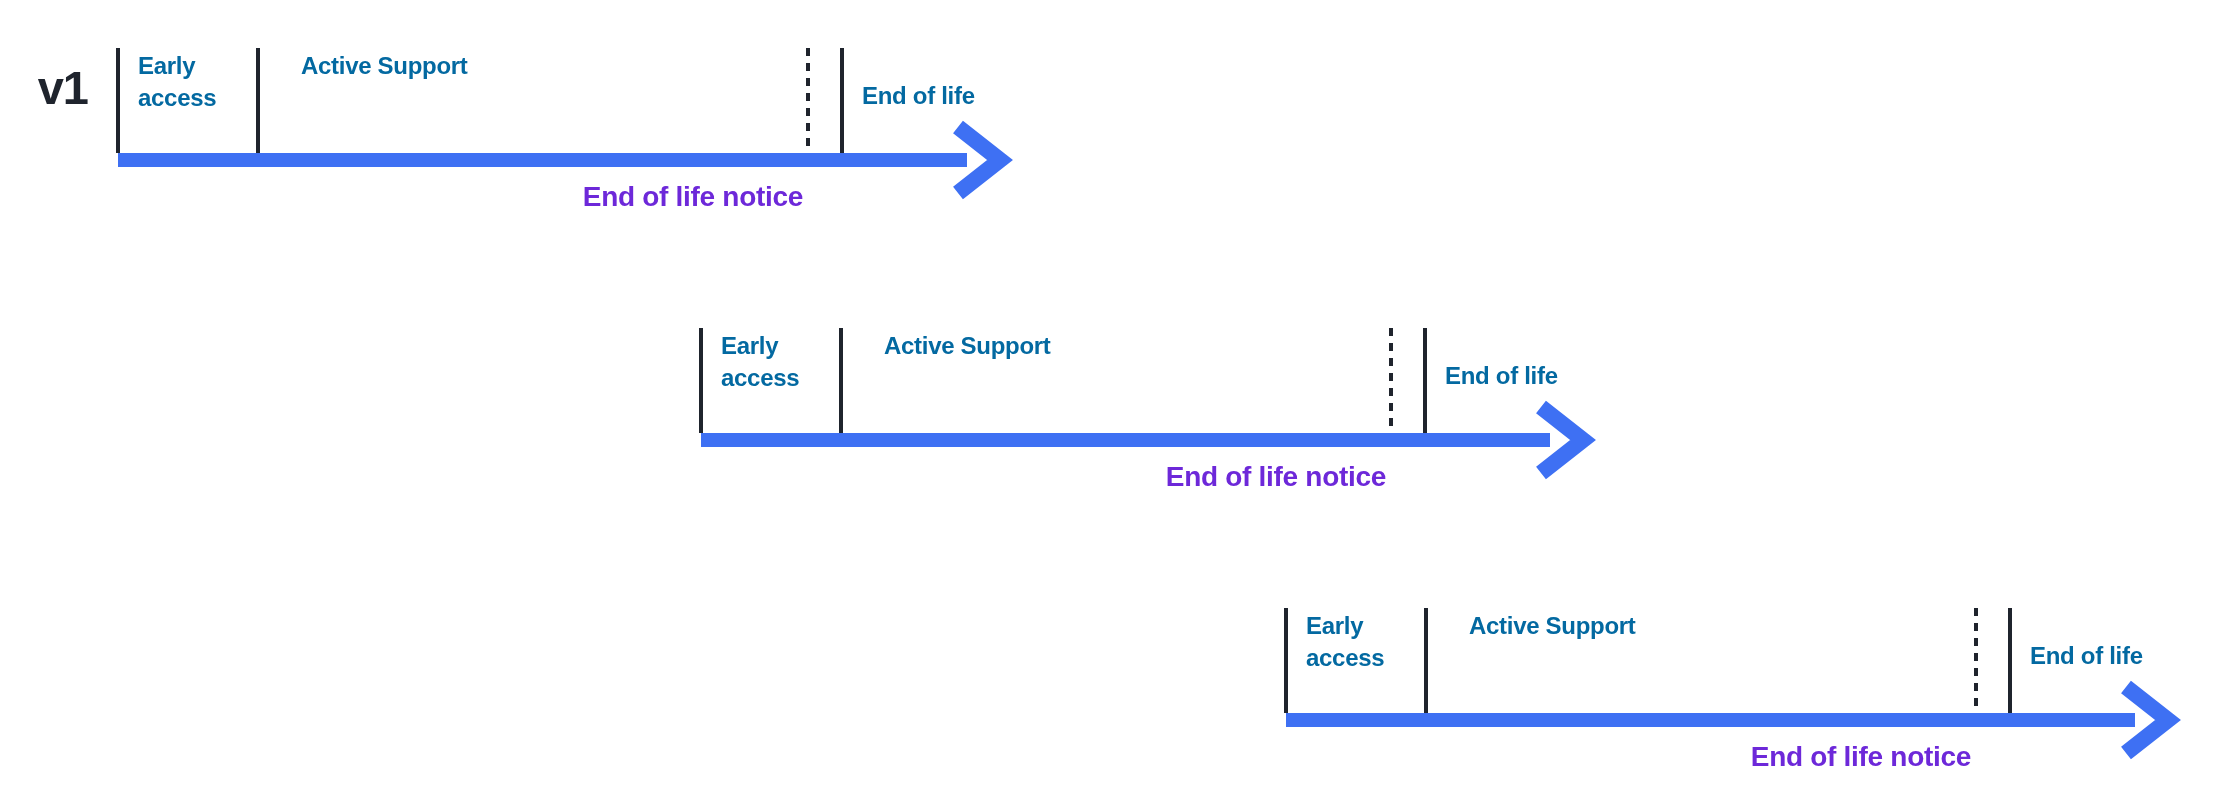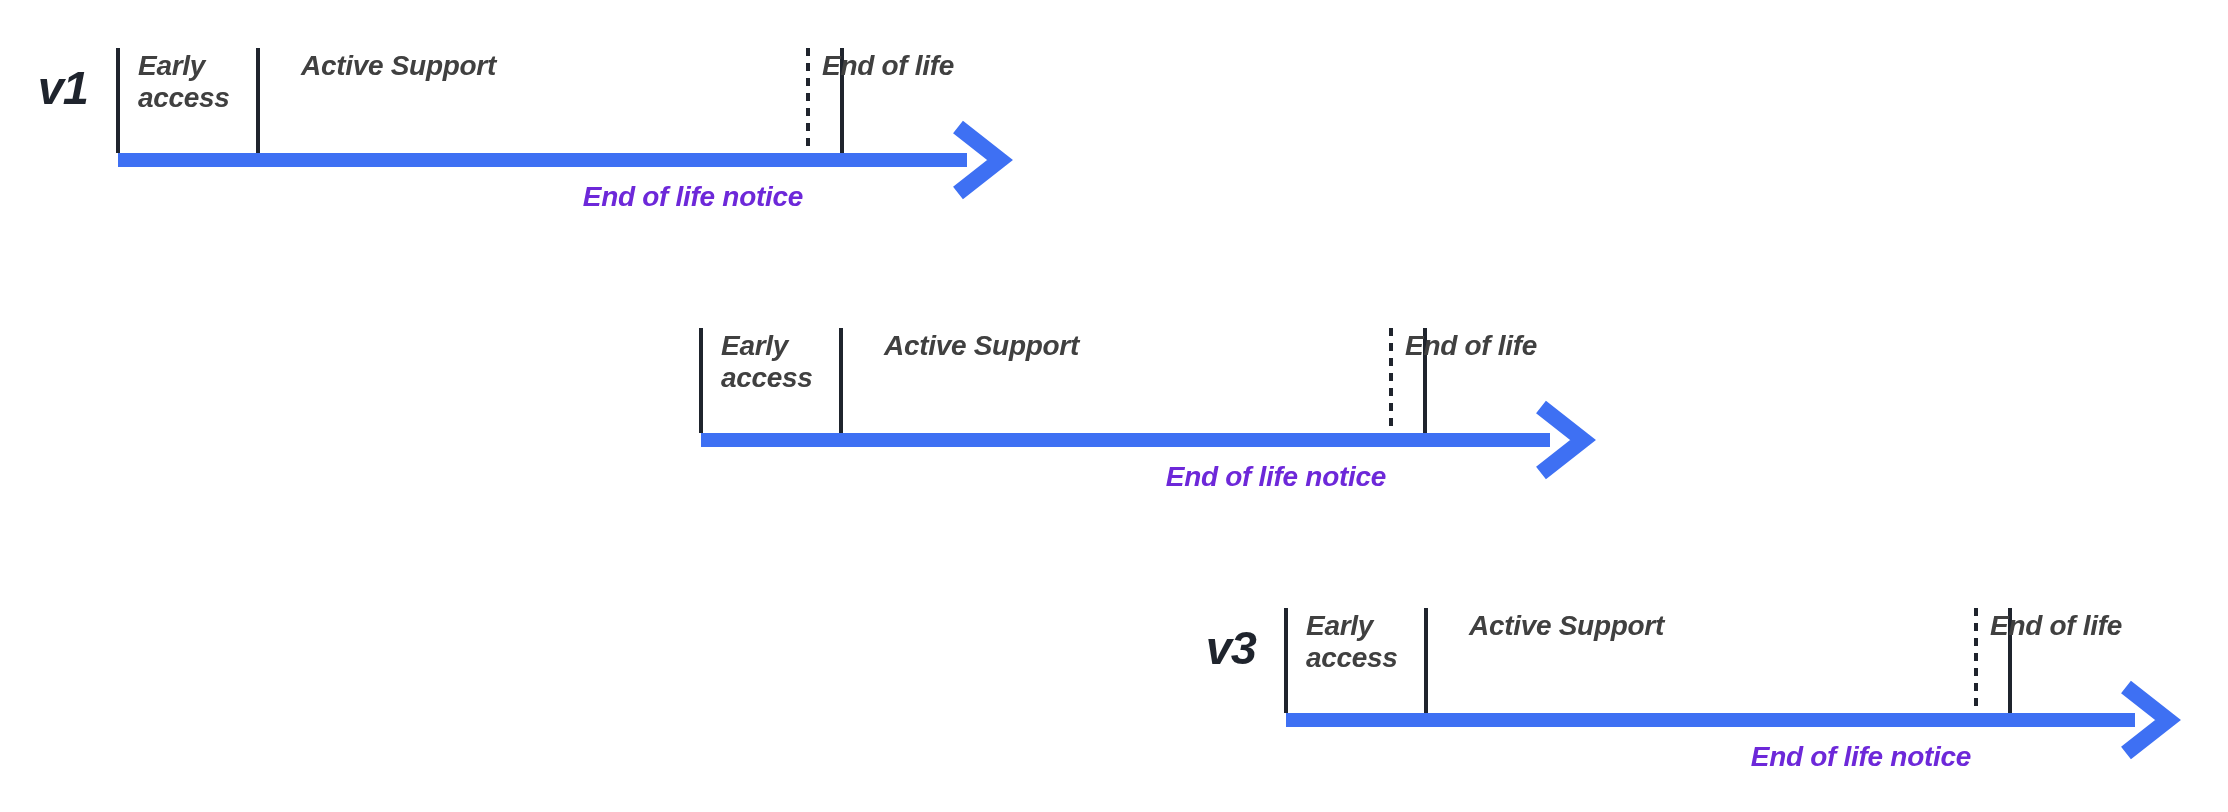"v1" #canvas { font-style: italic -> none }
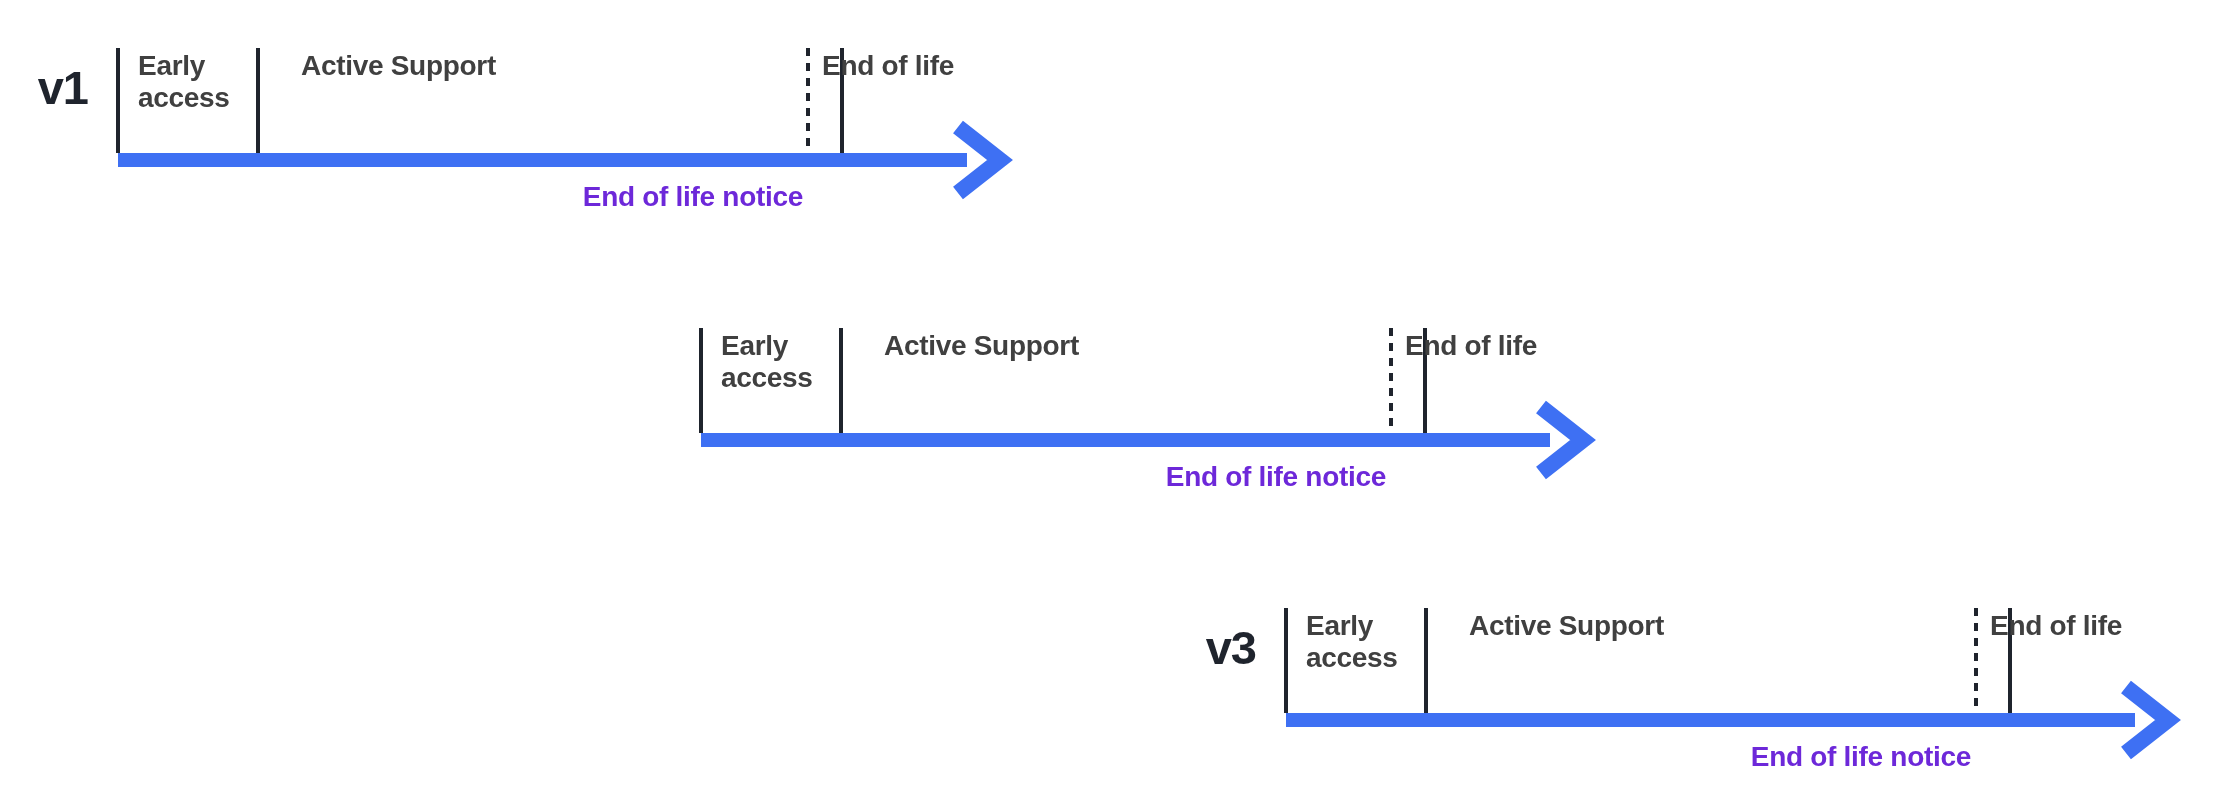"Early access" .phase-label { color: #404040 -> #0369a1; font-size: 28px -> 24px }
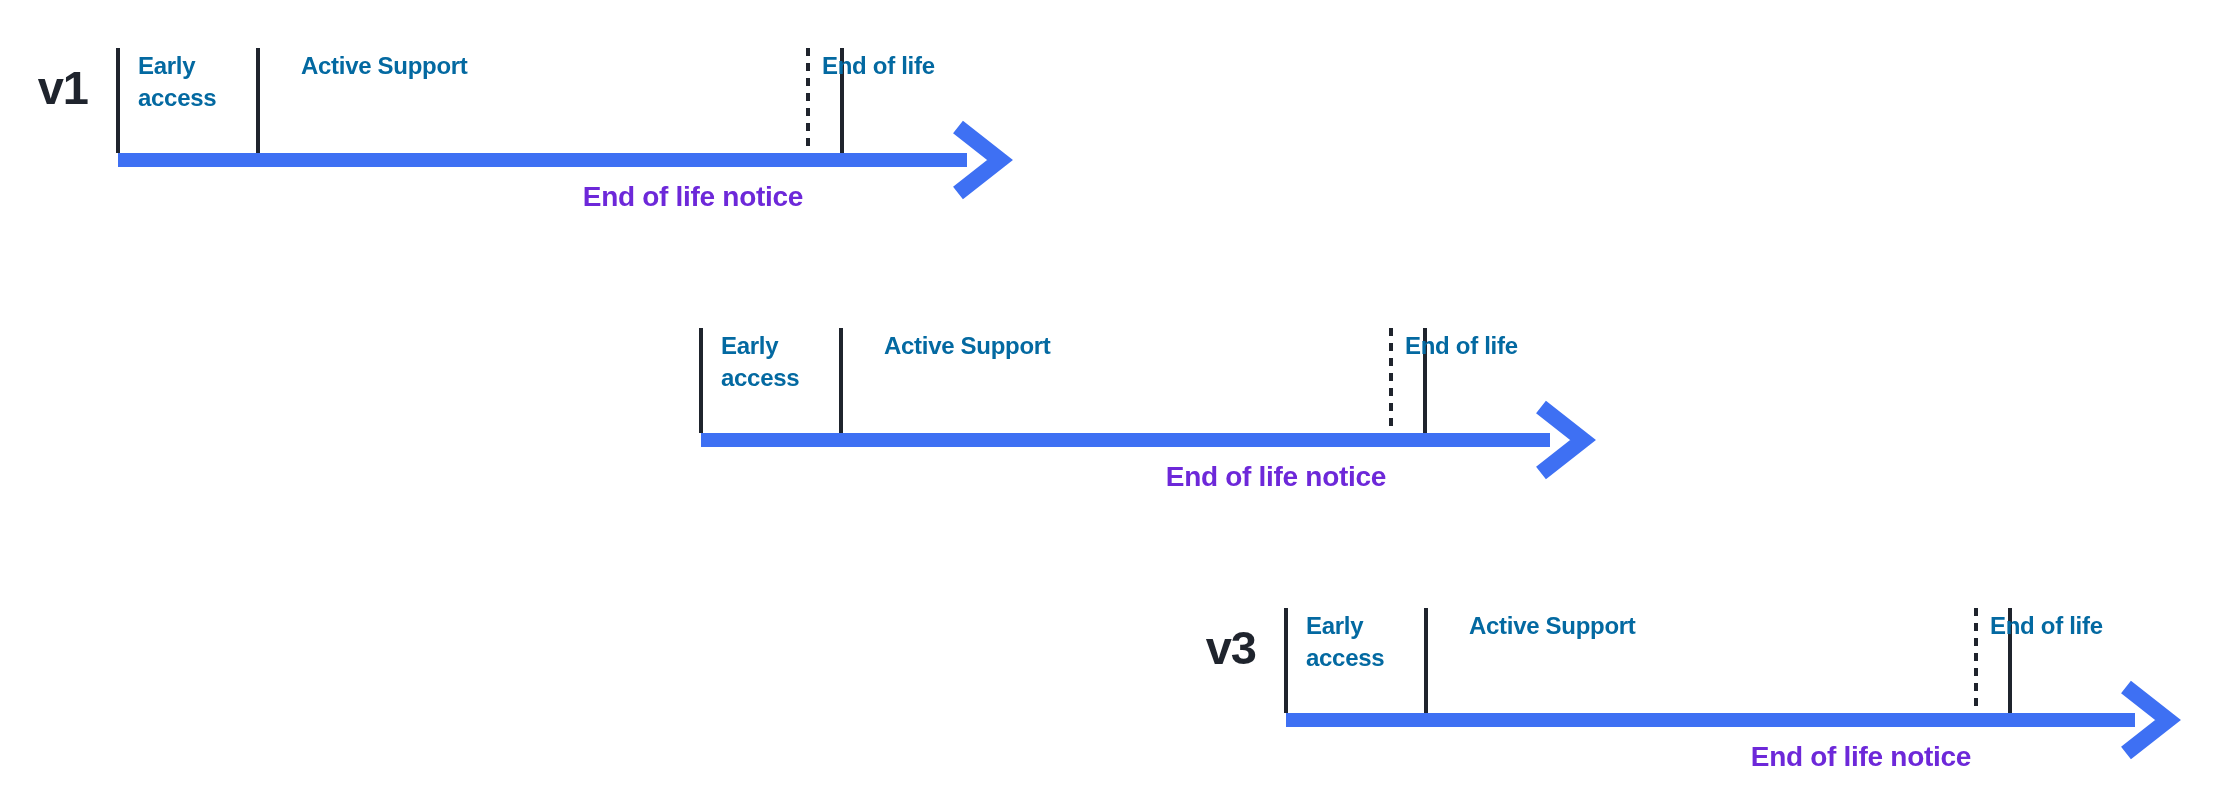"End of life" .phase-eol { left: 964px -> 1004px; margin-top: none -> 30px }
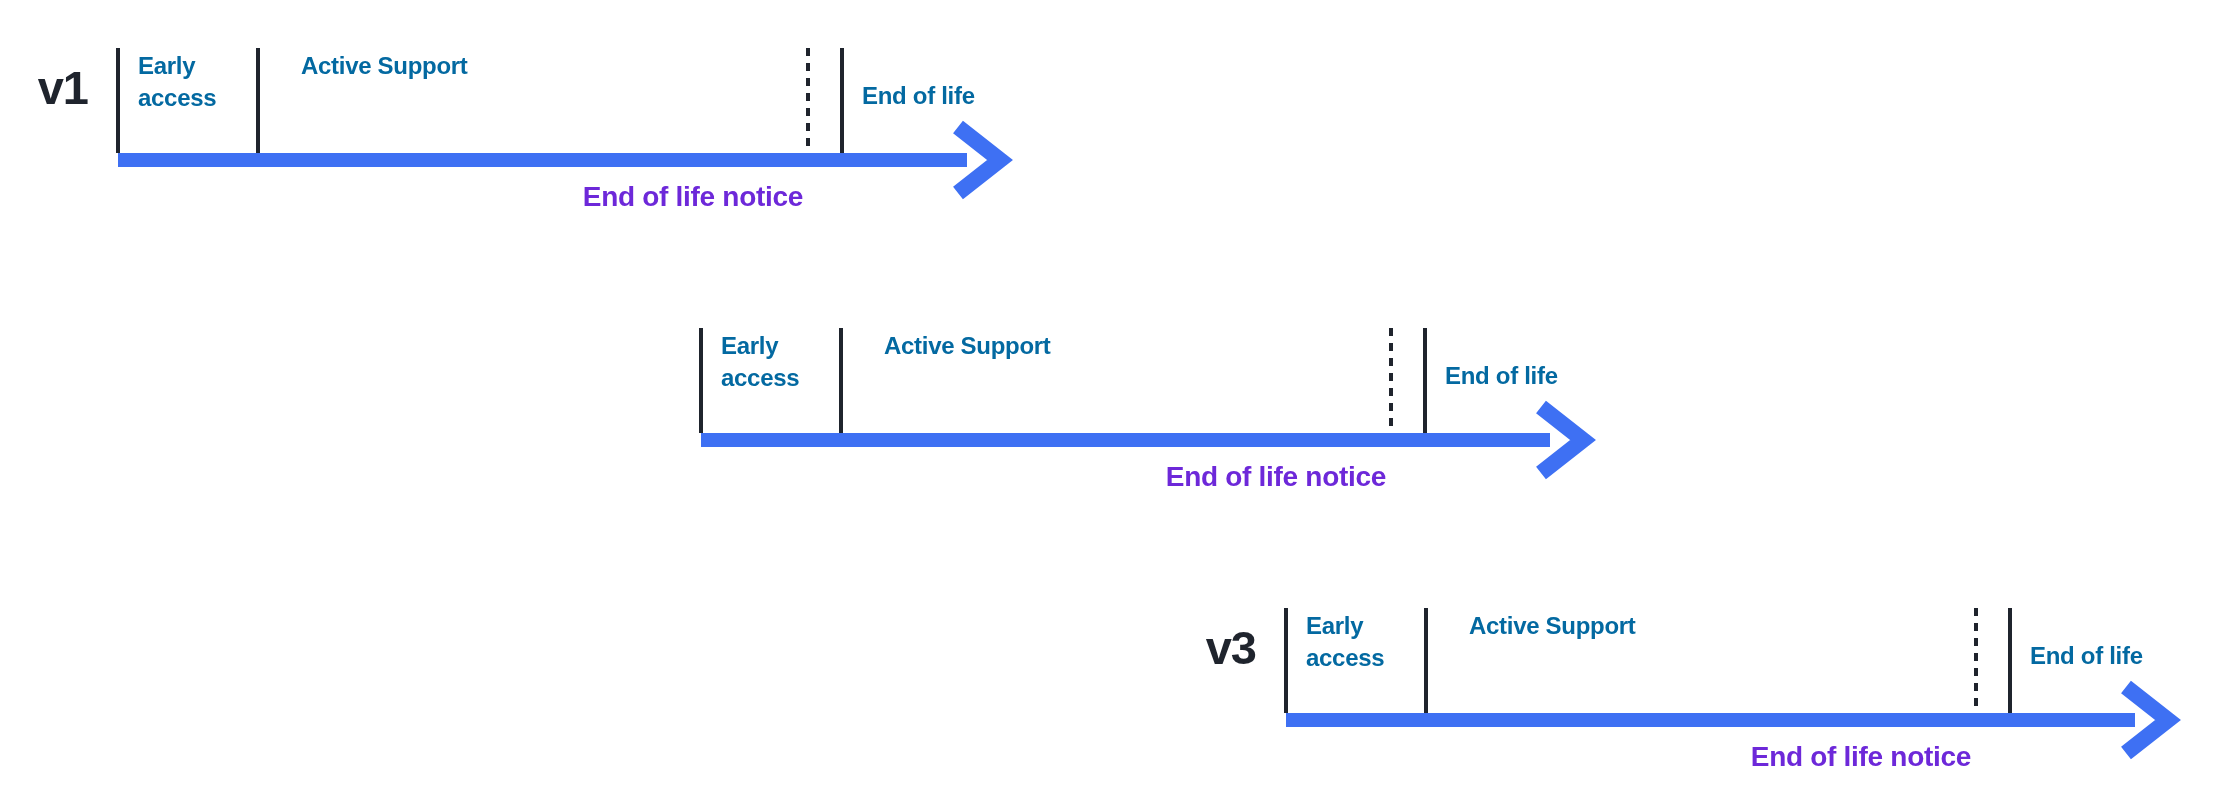"v3" div.version-label { html: <div>v3</div> -> none }
